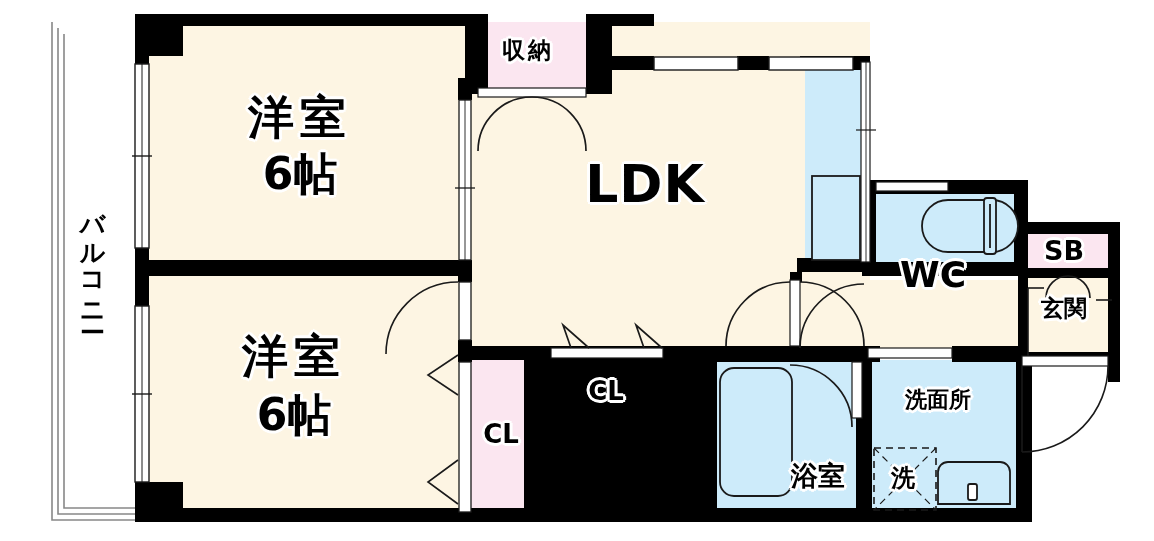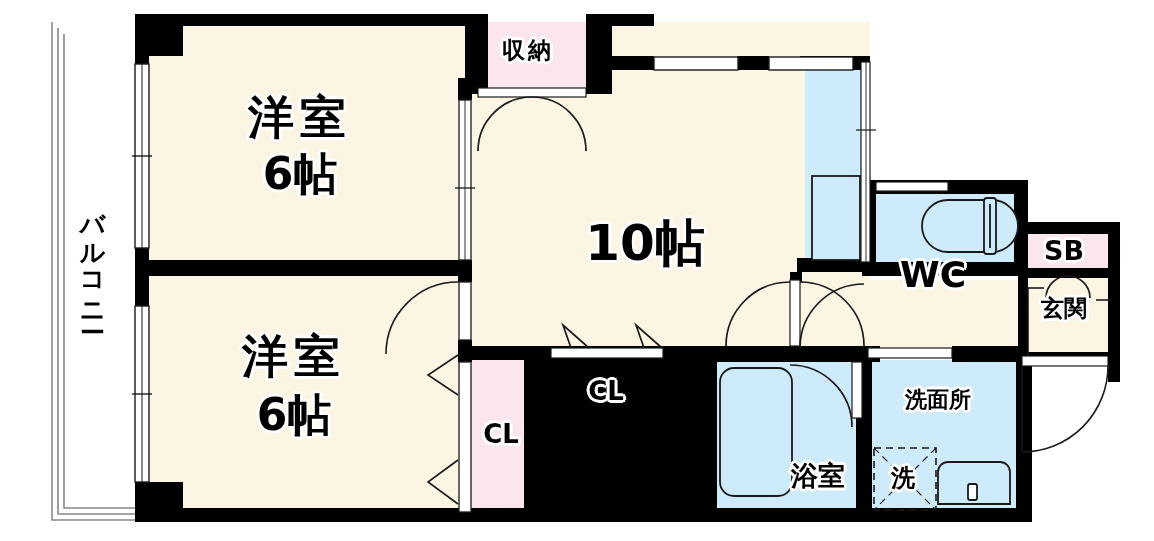"LDK" div.lbl { html: none -> <div>LDK</div> }
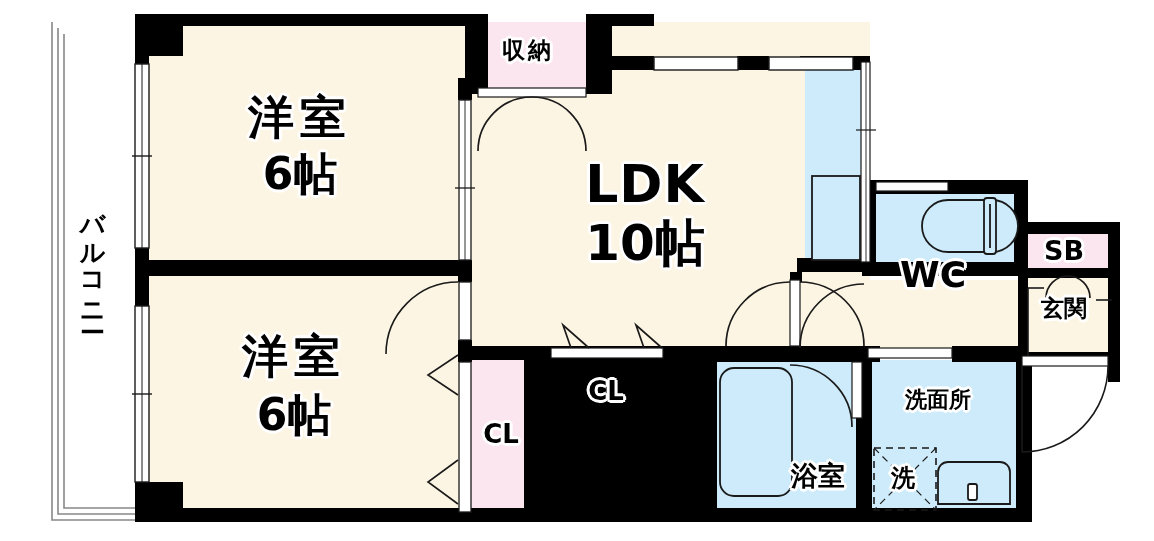"10帖" div.lbl { html: <div>10帖</div> -> none }
